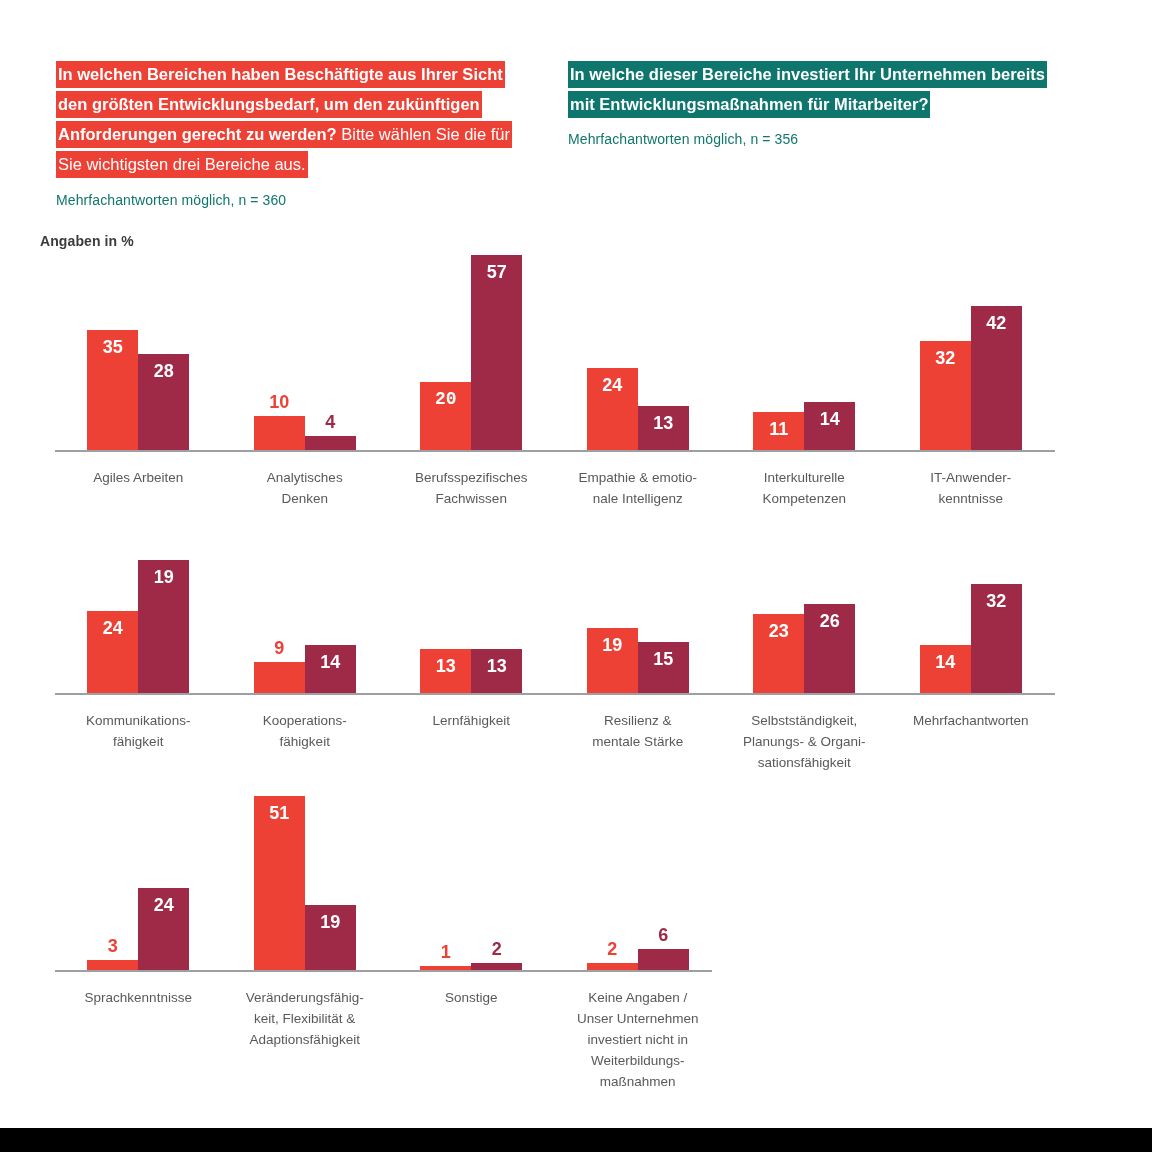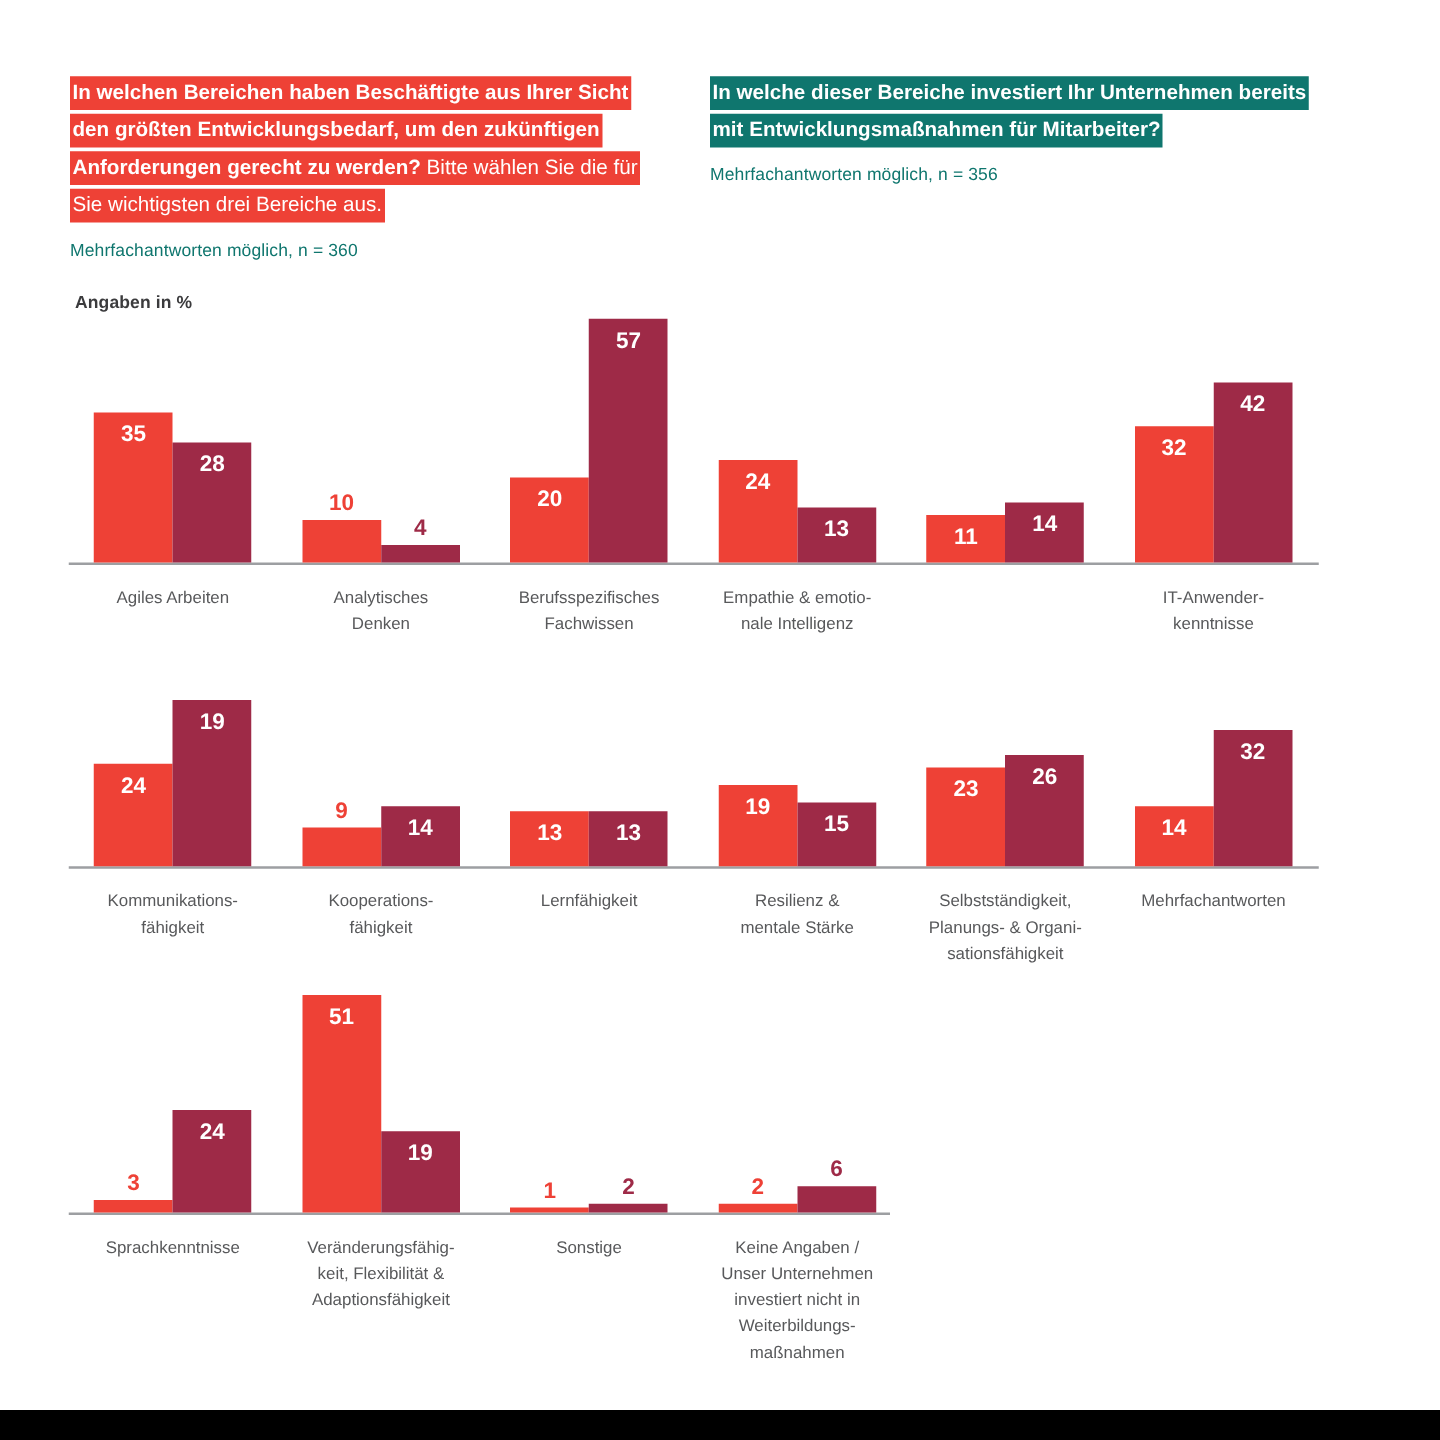"Angaben in %" .angaben { left: 60px -> 40px }
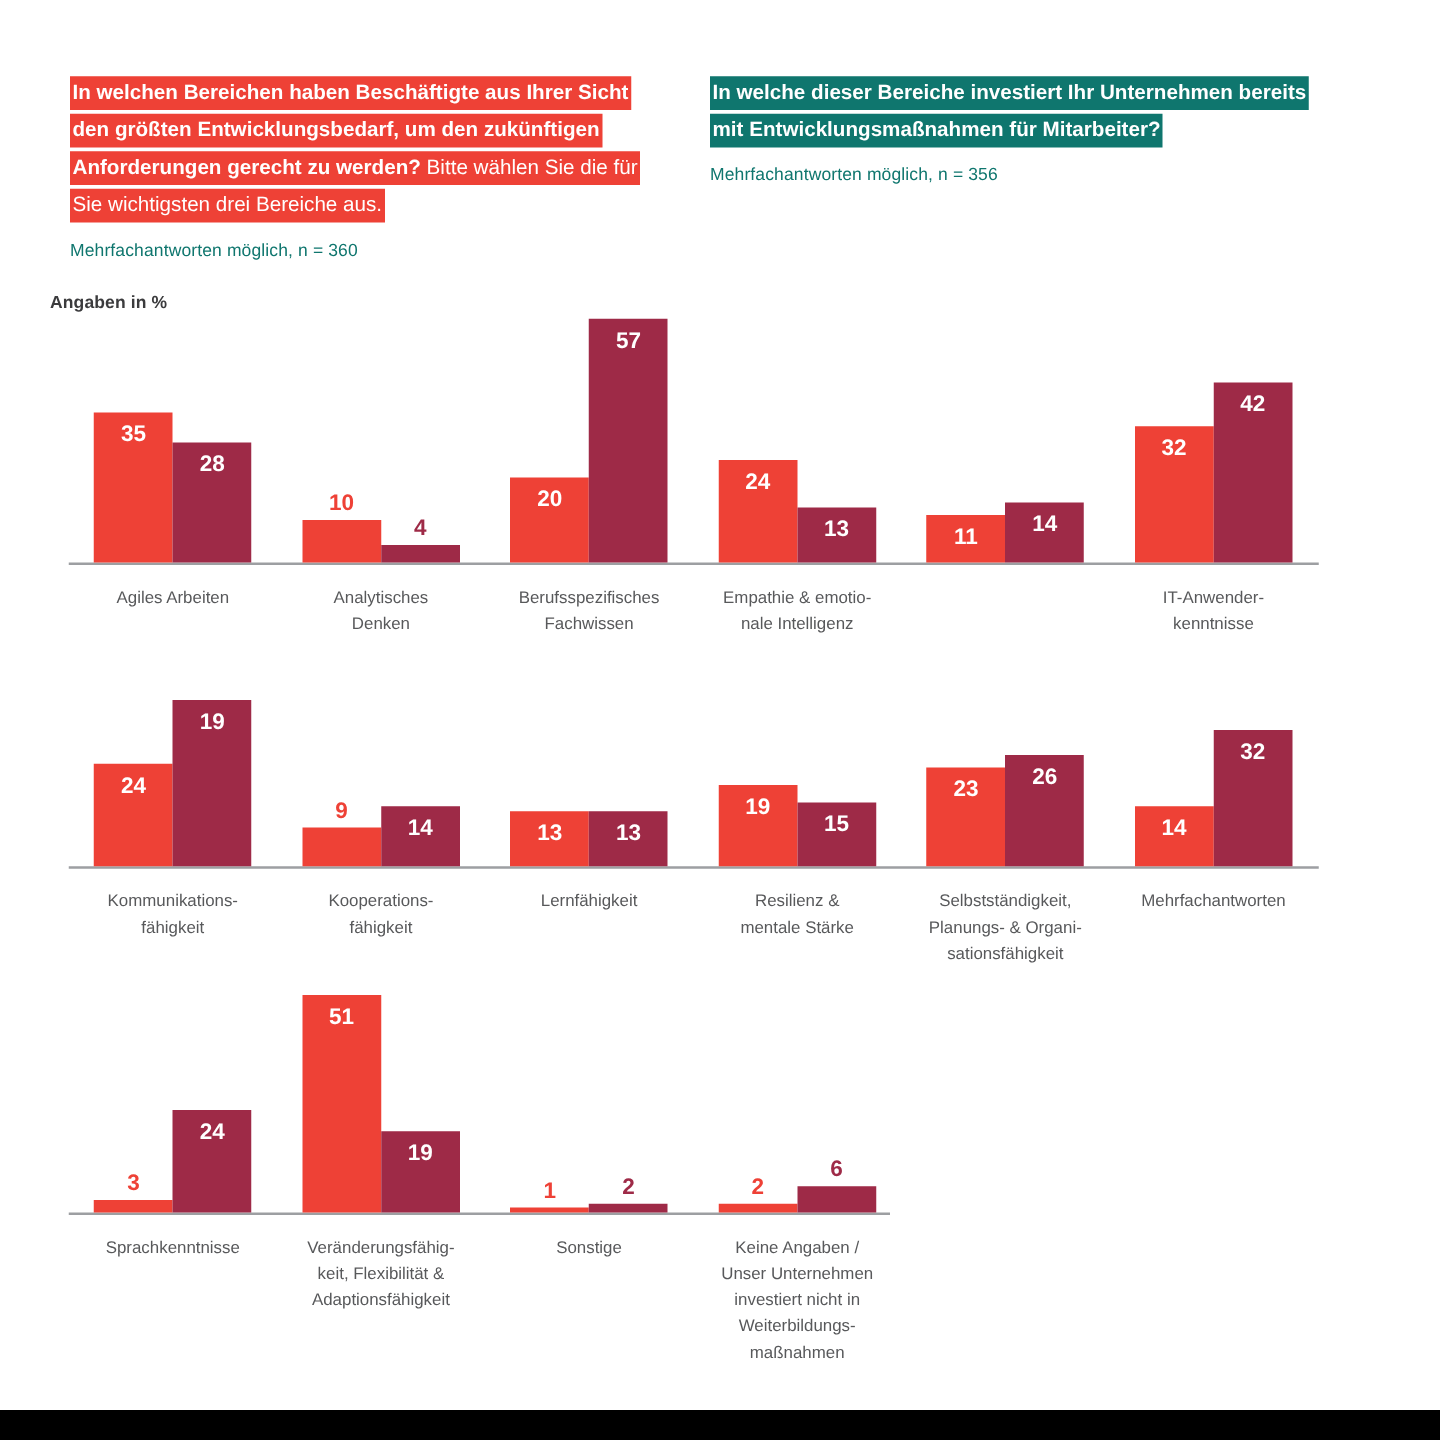"57" .bar { width: 63px -> 51px }
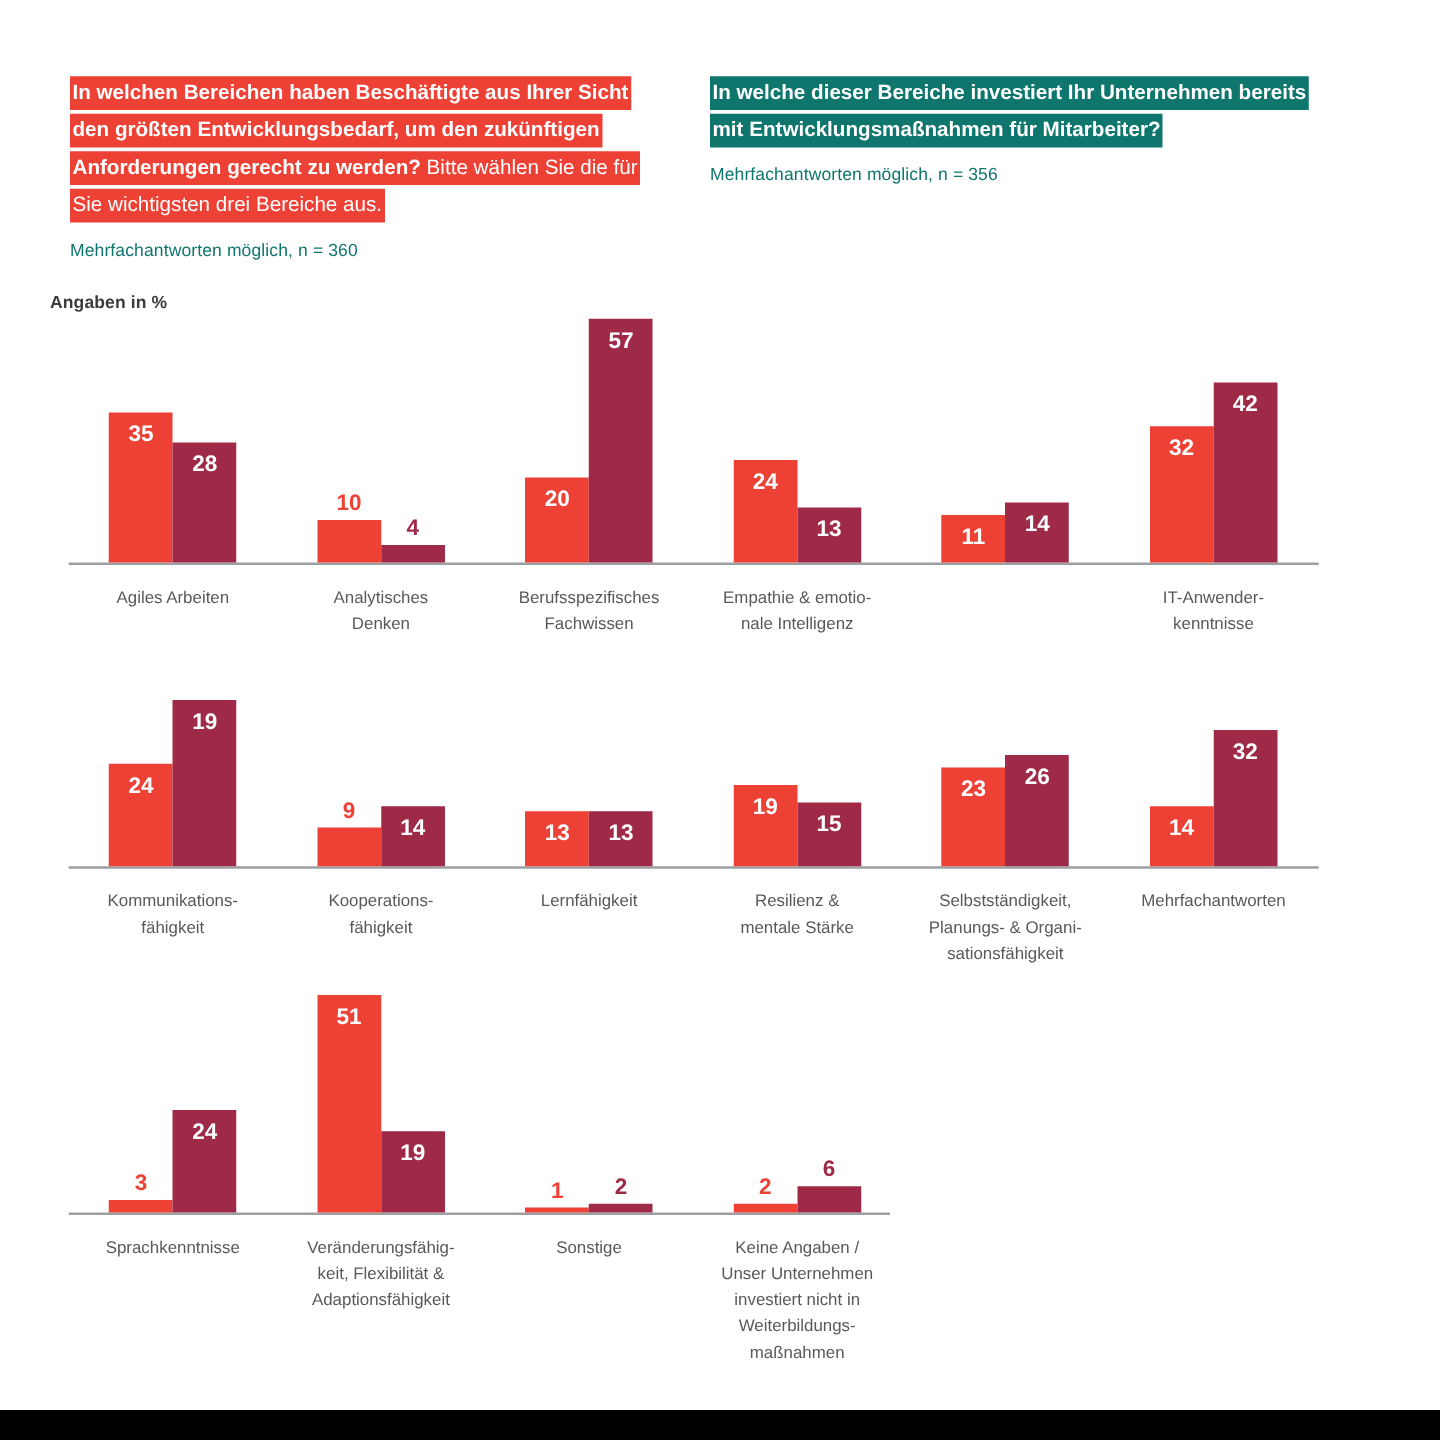"20" div.bar { font-family: none -> Liberation Mono, monospace }
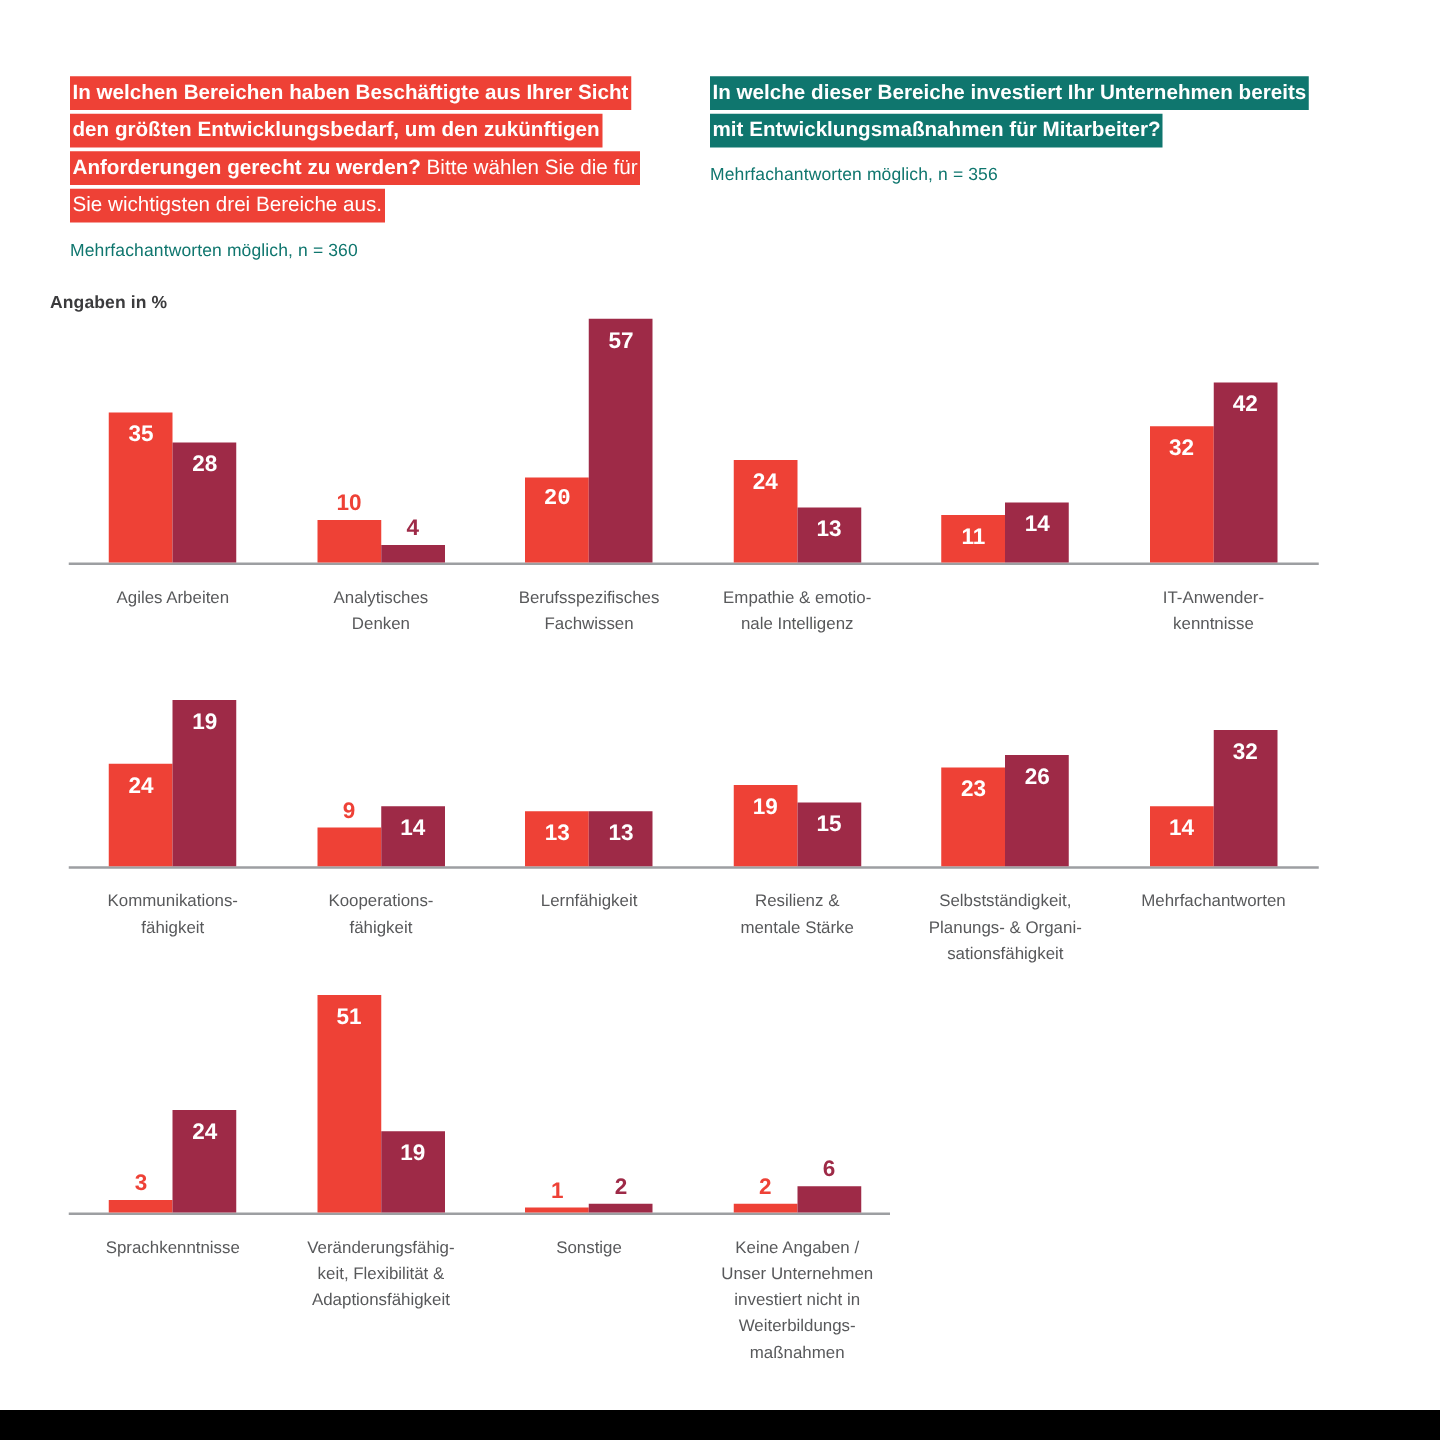"Interkulturelle" div.cat-label { html: none -> <div>Interkulturelle Kompetenzen</div> }
